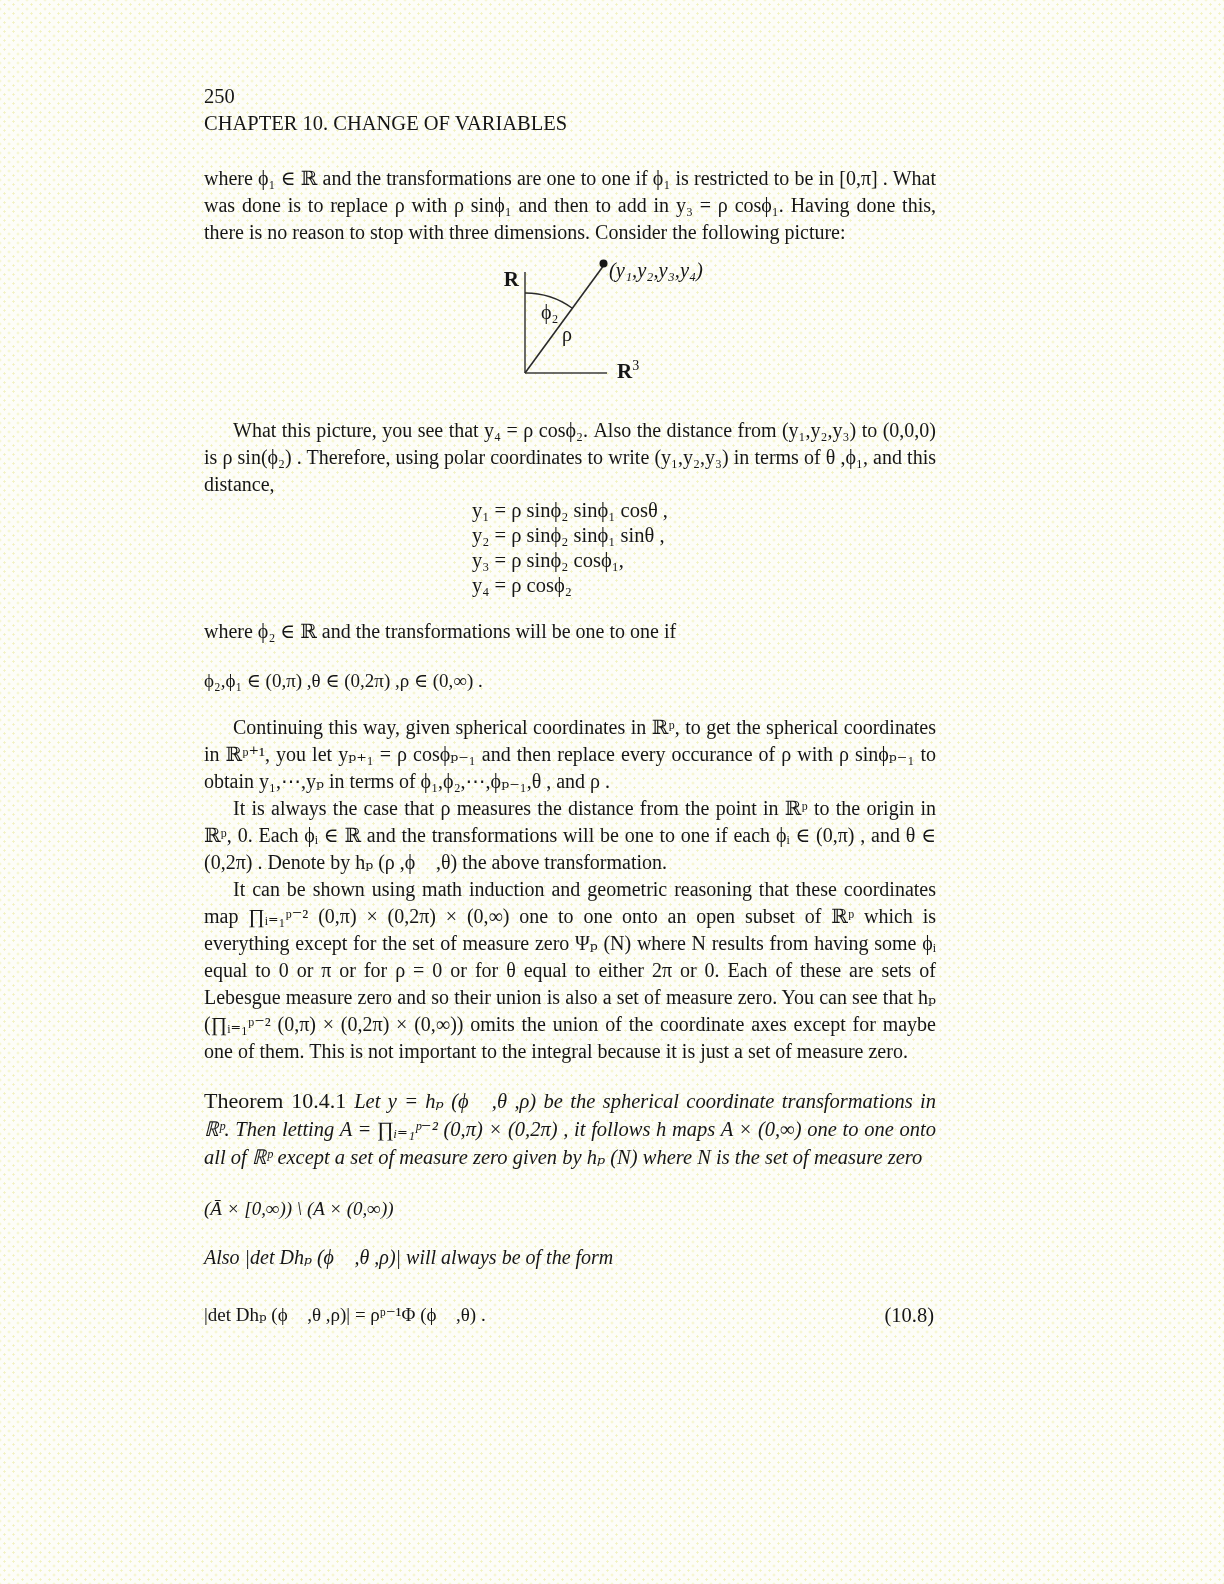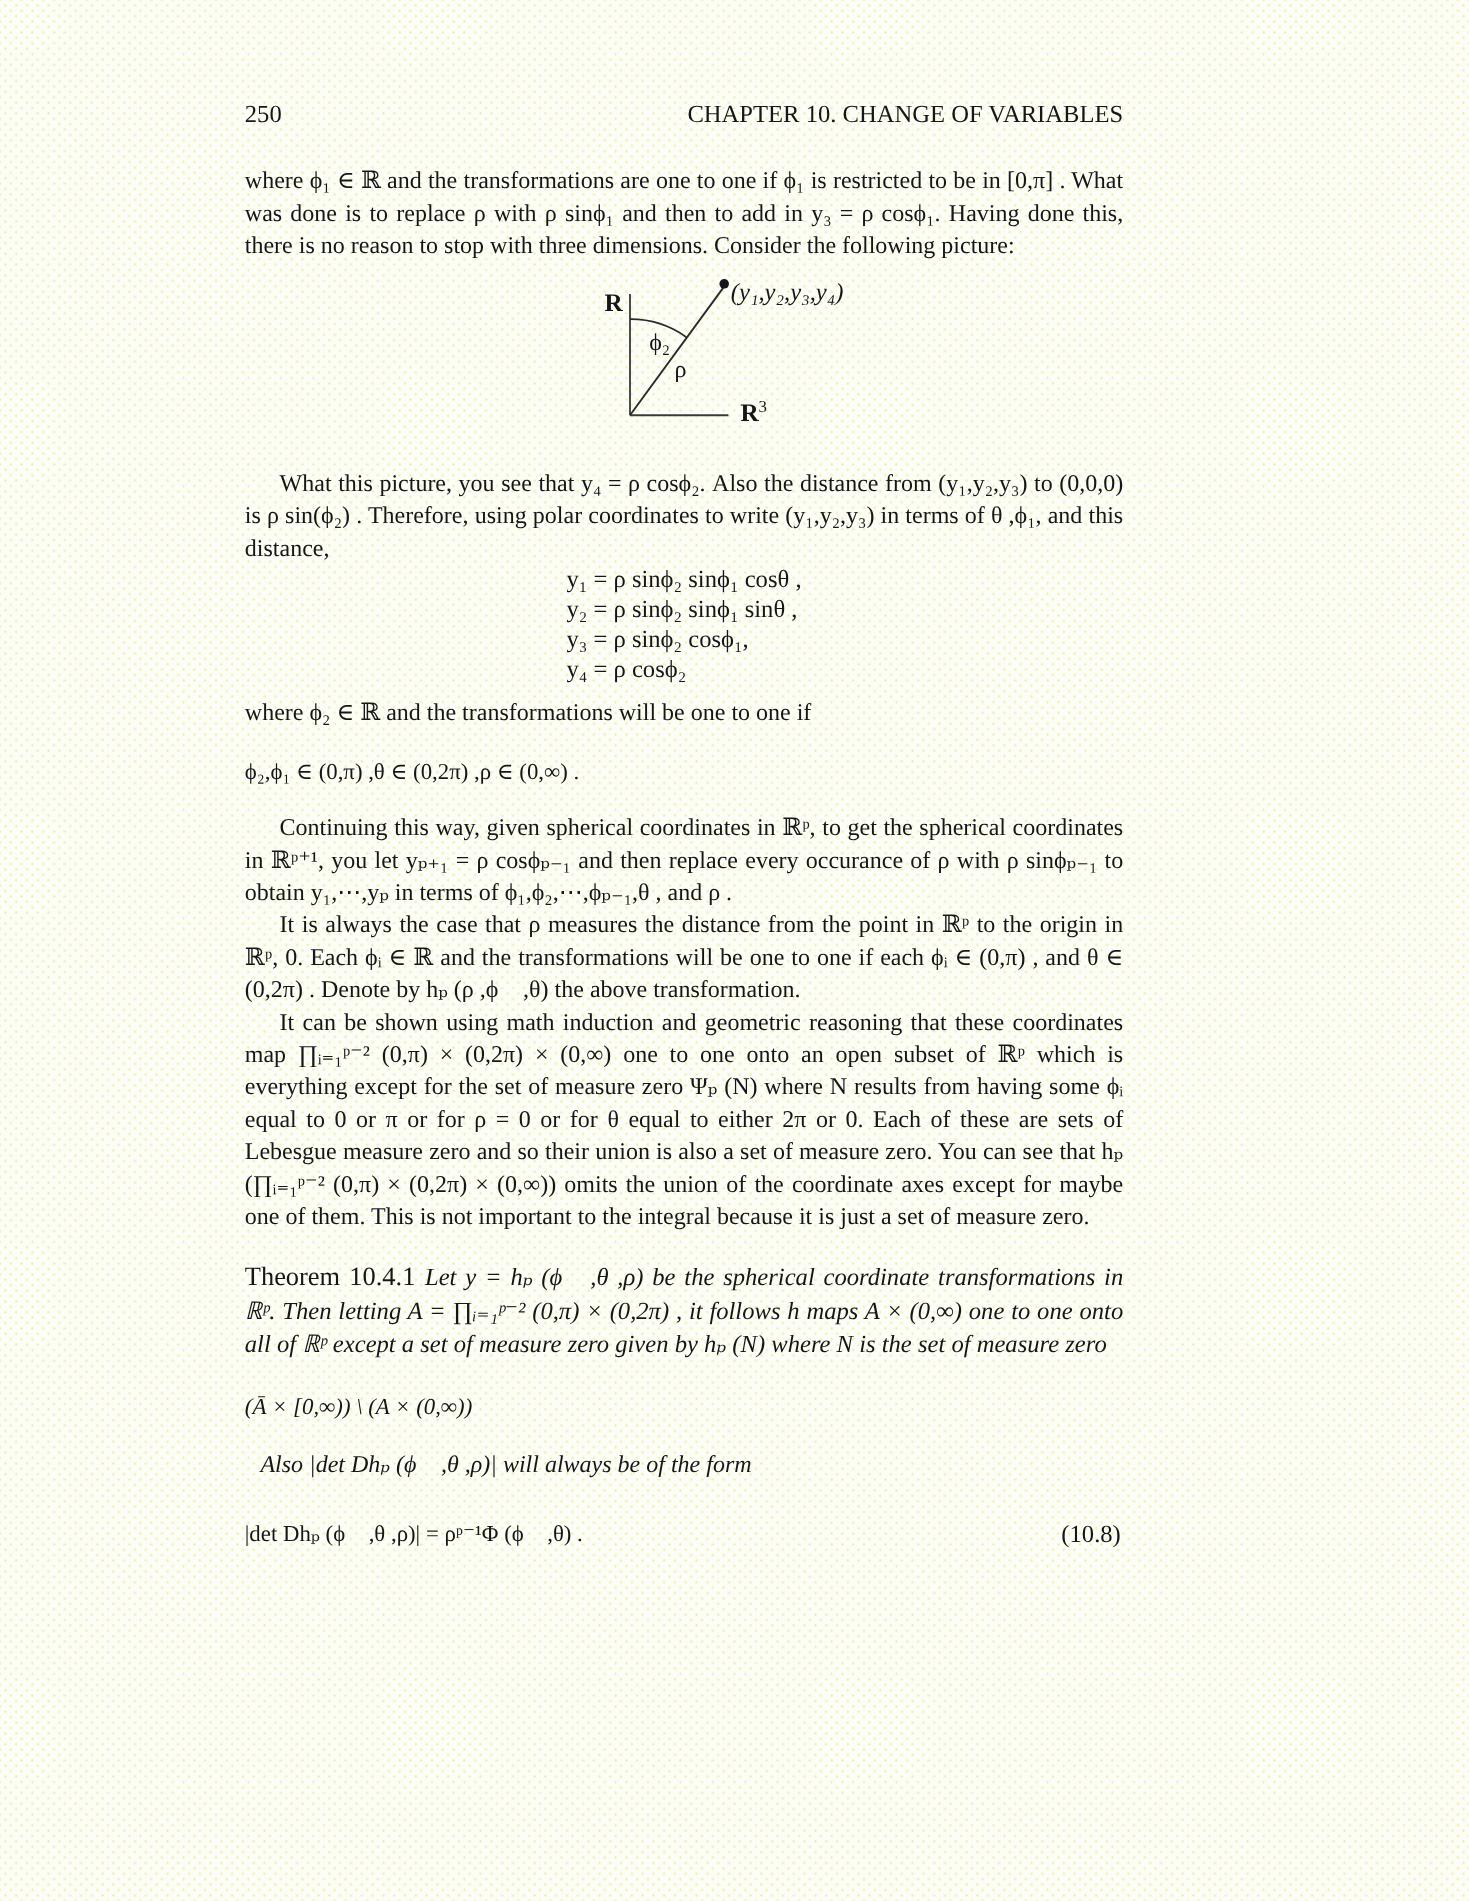"250" .hdr { flex-direction: none -> column }
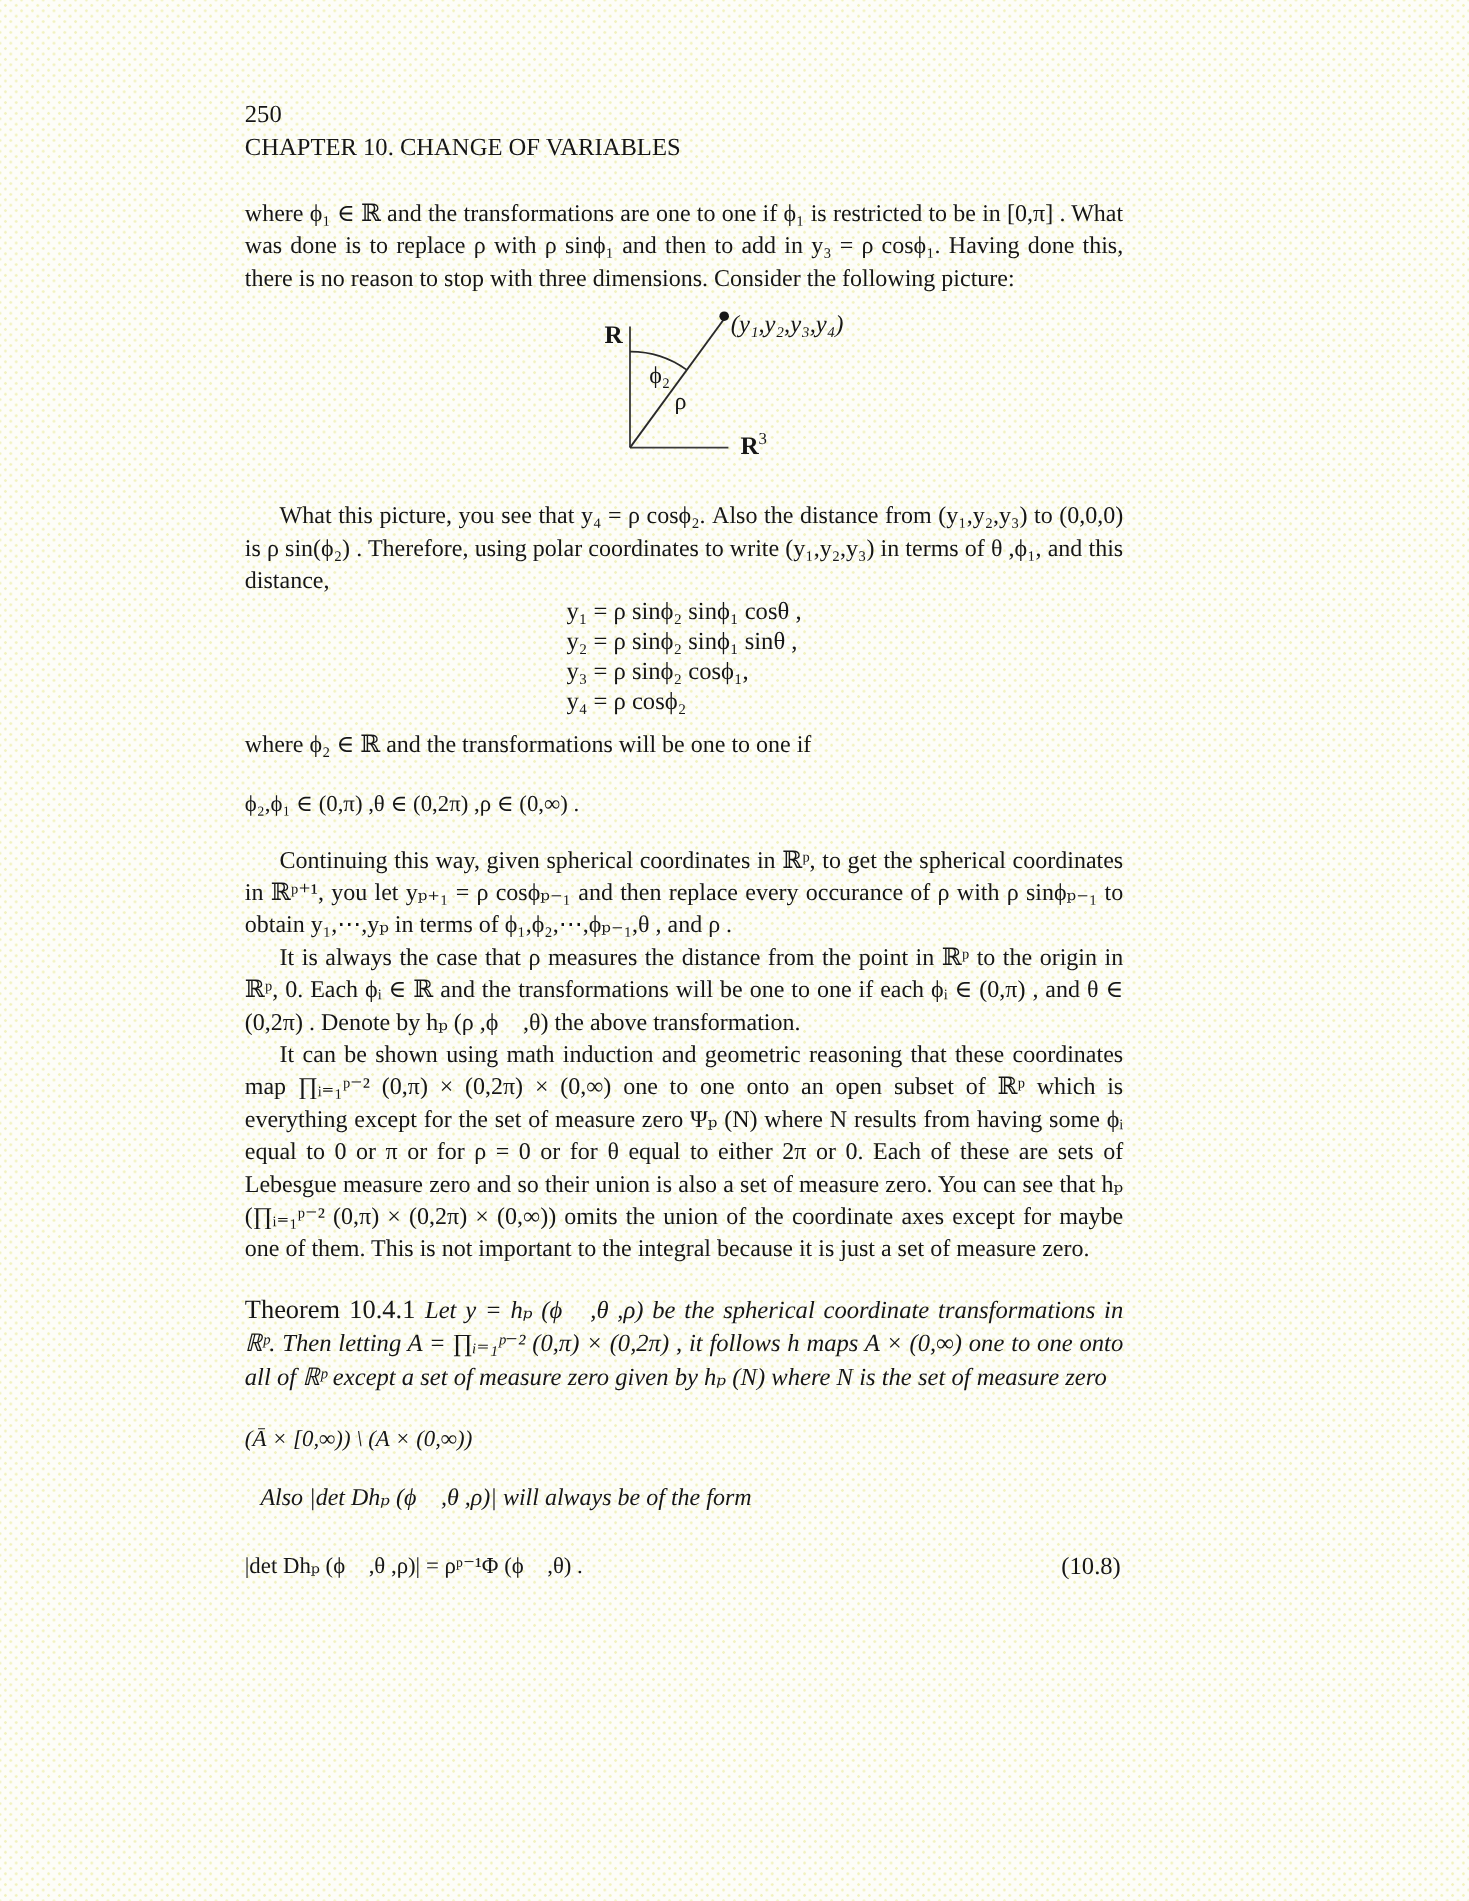"where ϕ₂ ∈ ℝ and" .mt2 { margin-top: 10px -> 20px }
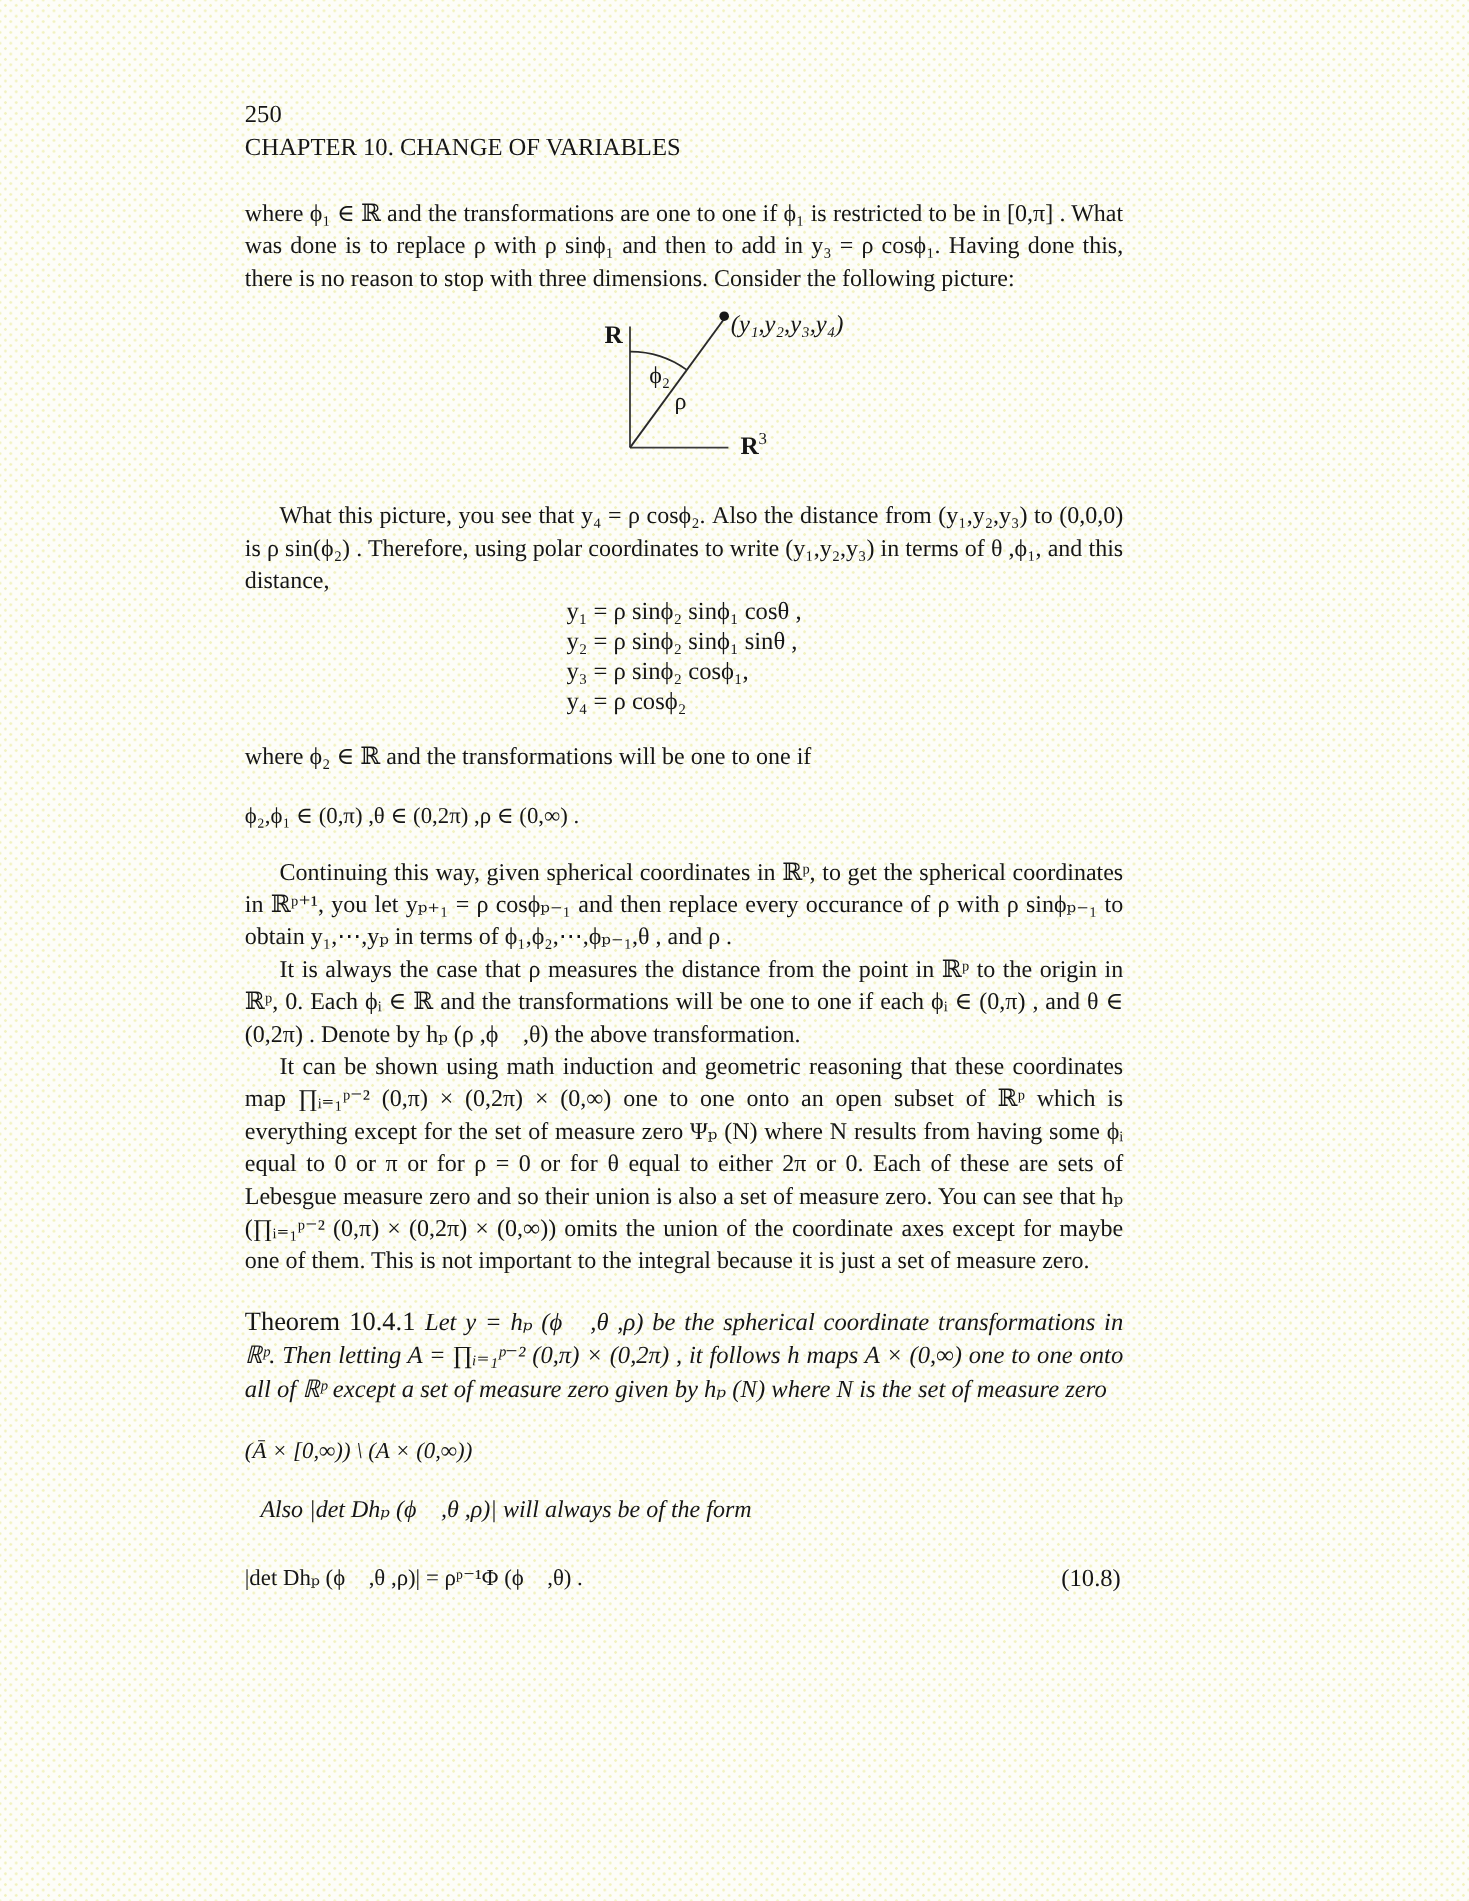"Also |det Dhₚ (ϕ⃗ ,θ" .ital { margin-left: 13px -> none }
